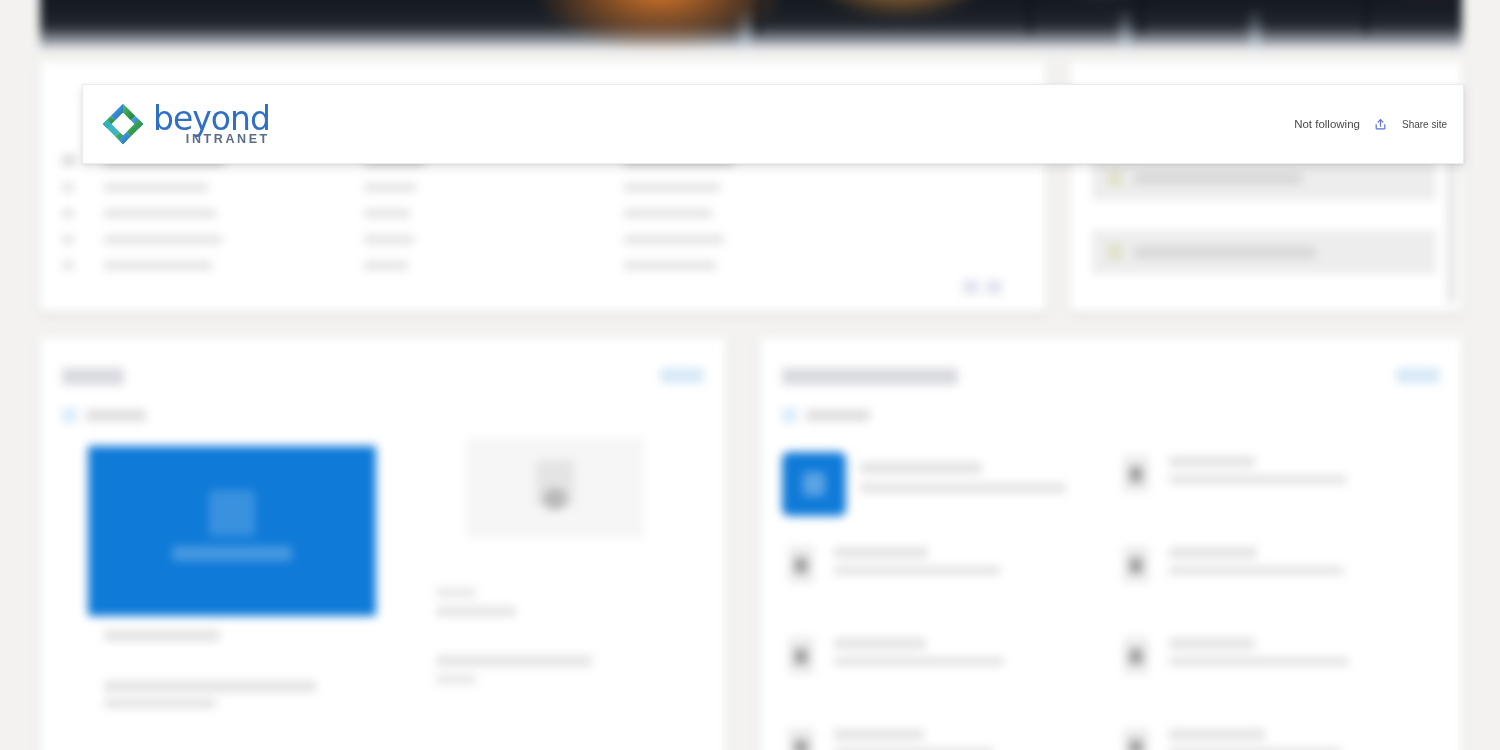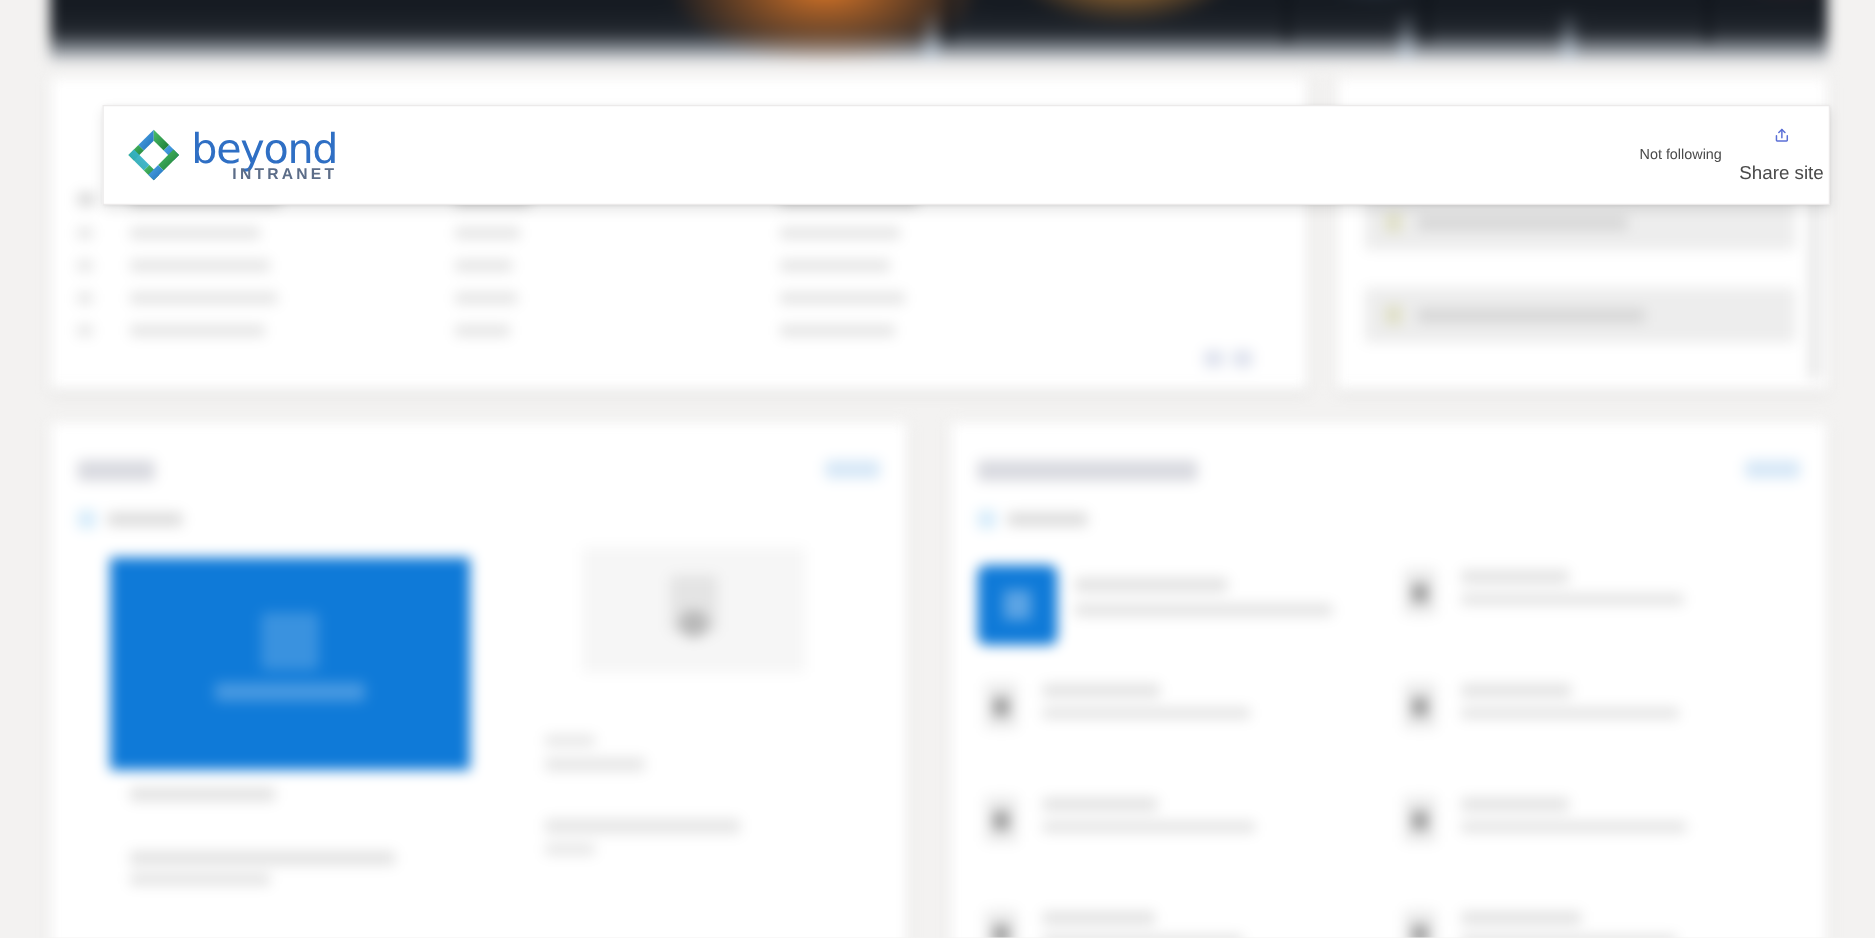"Not following" .nav-right { padding-right: 4px -> 16px }
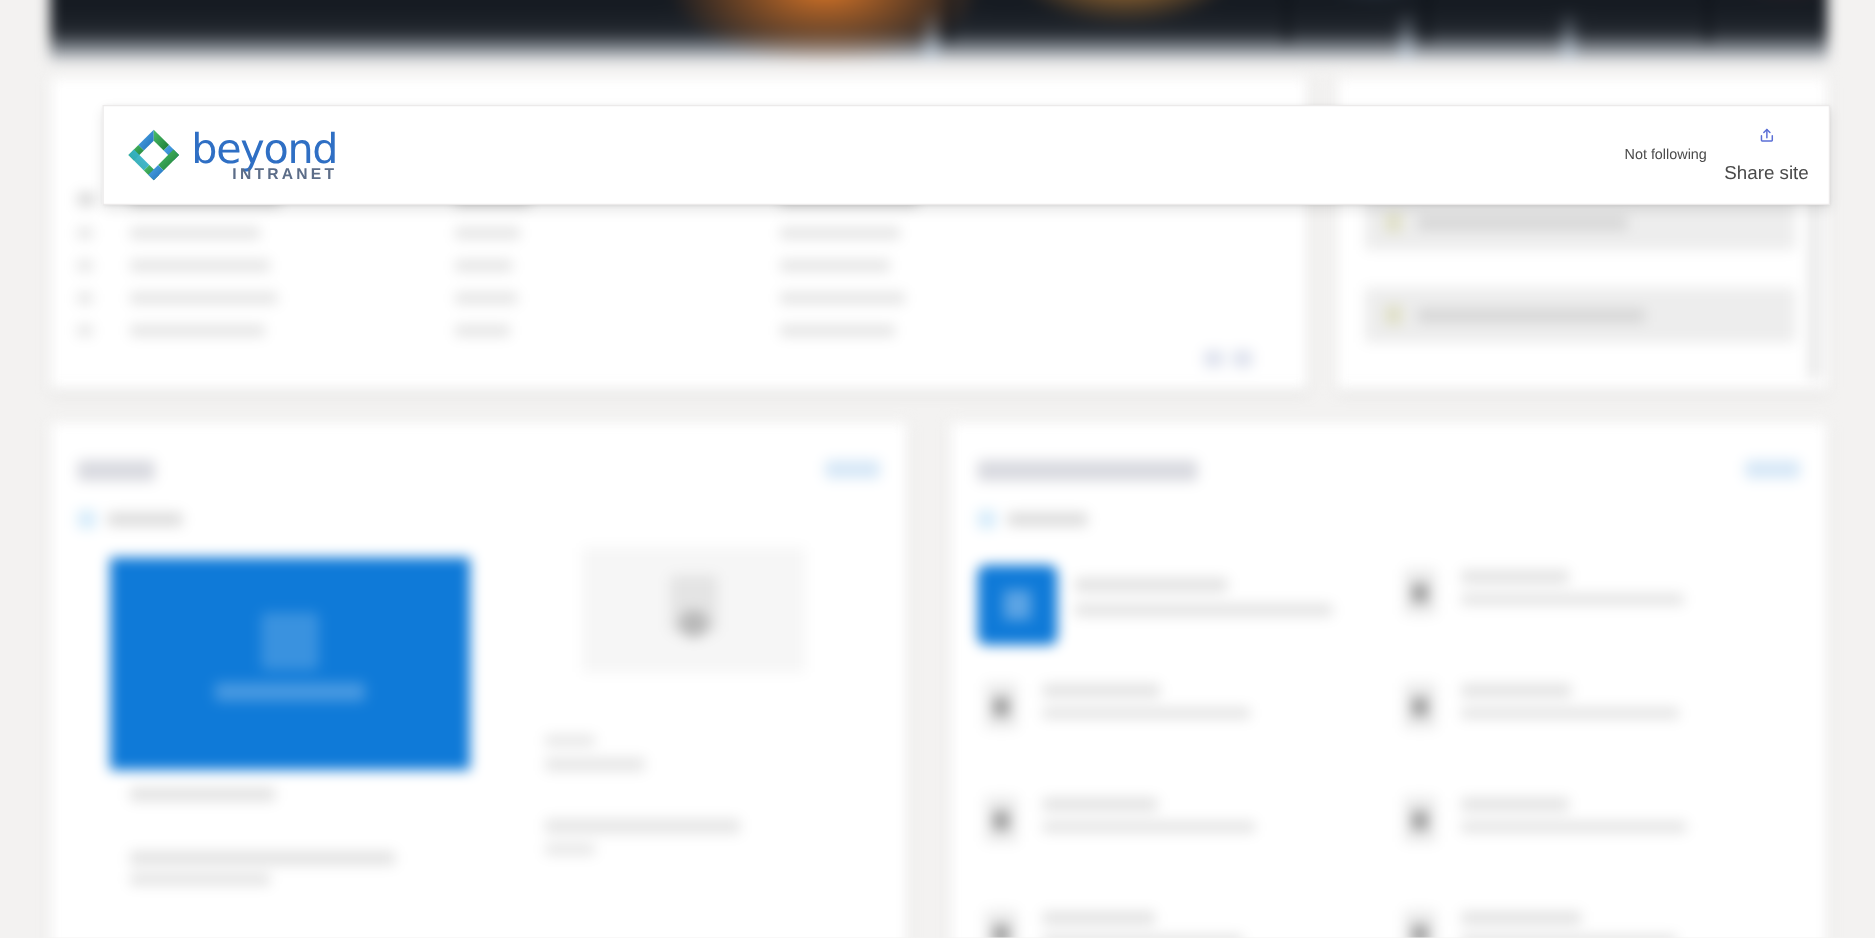"Share site" .share { flex-direction: column -> none; font-size: 15px -> 10px }
